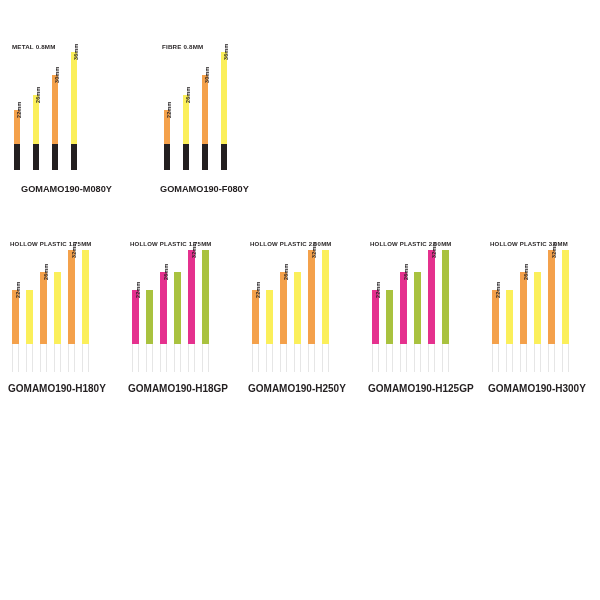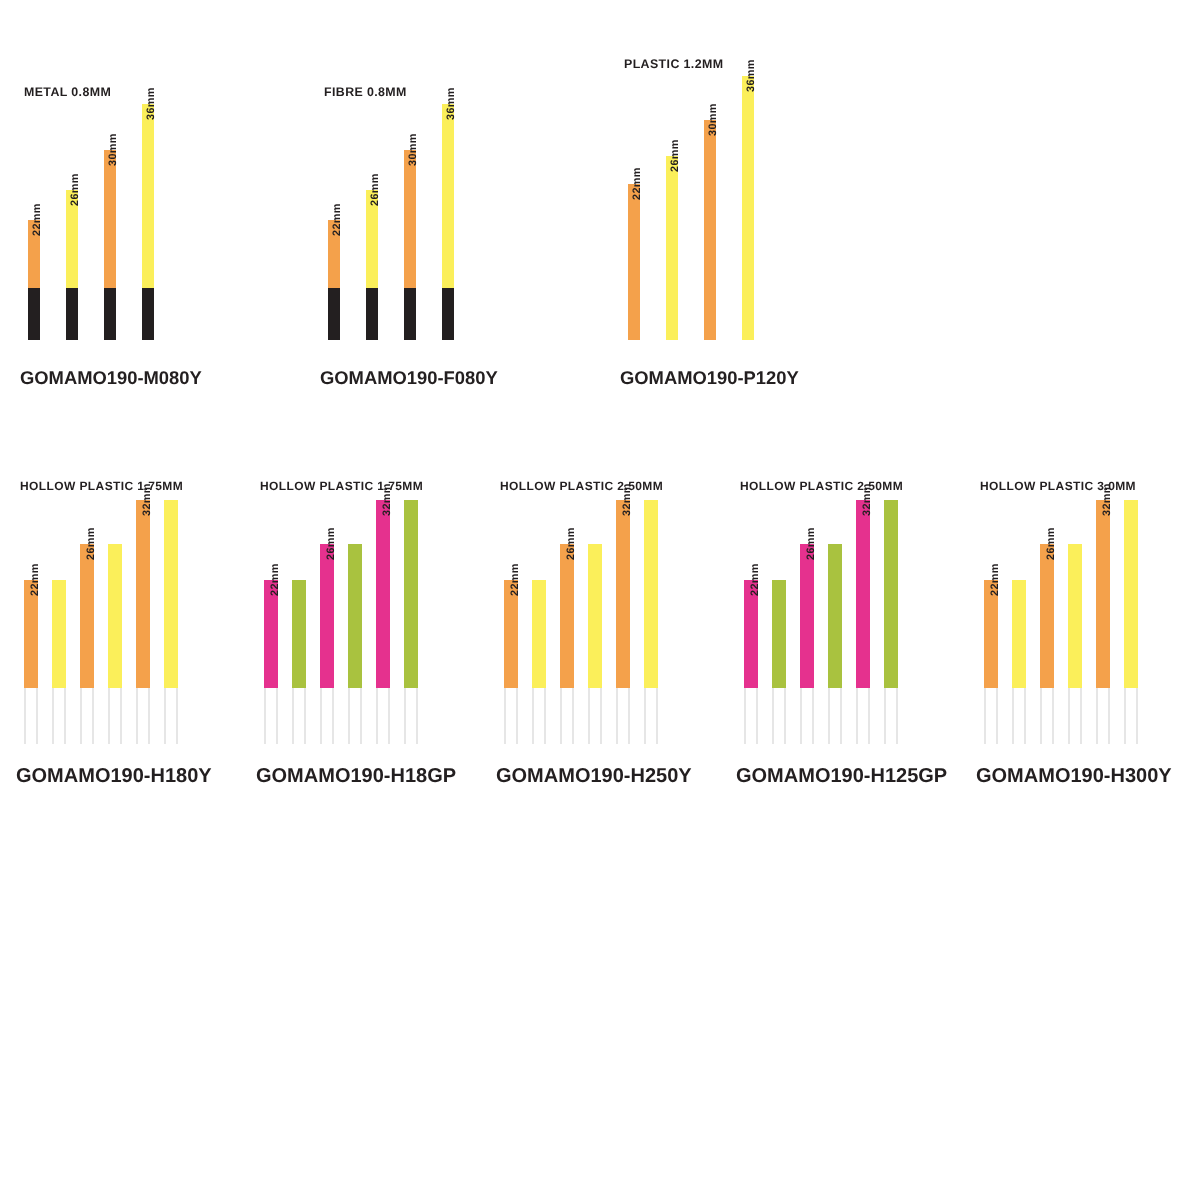"GOMAMO190-M080Y" div.code { left: 10px -> 21px }
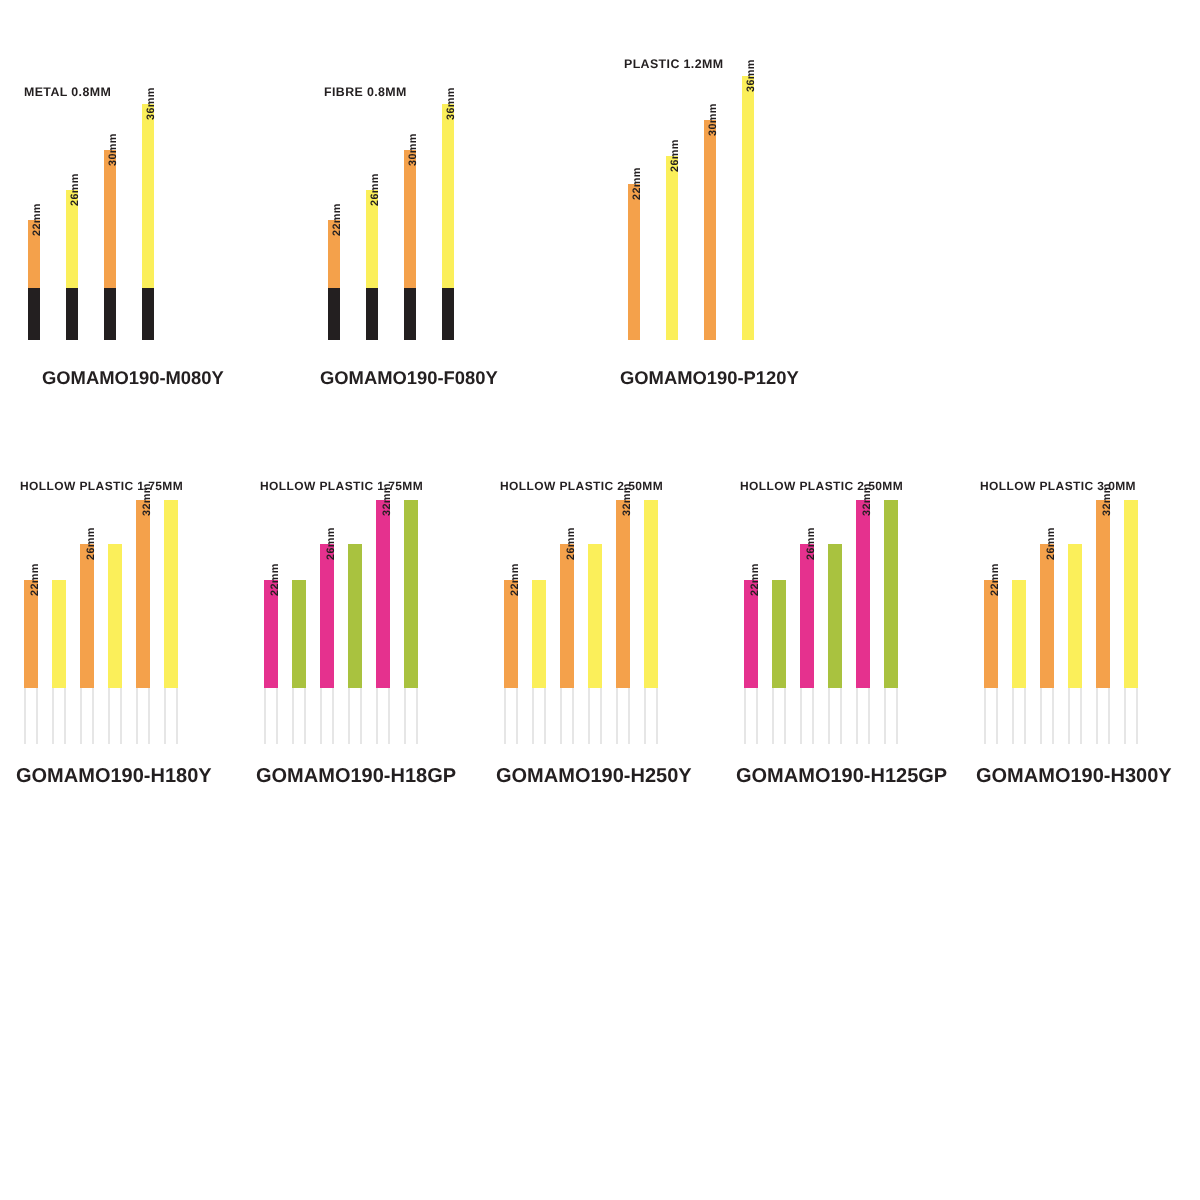"GOMAMO190-P120Y" div.group { html: <div> <div> <div> <div></div> <span>22mm</span> </div> <div> <div></div> <span>26mm</span> </div> <div> <div></div> <span>30mm</span> </div> <div> <div></div> <span>36mm</span> </div> </div> <div>PLASTIC 1.2MM</div> <div>GOMAMO190-P120Y</div> </div> -> none }
